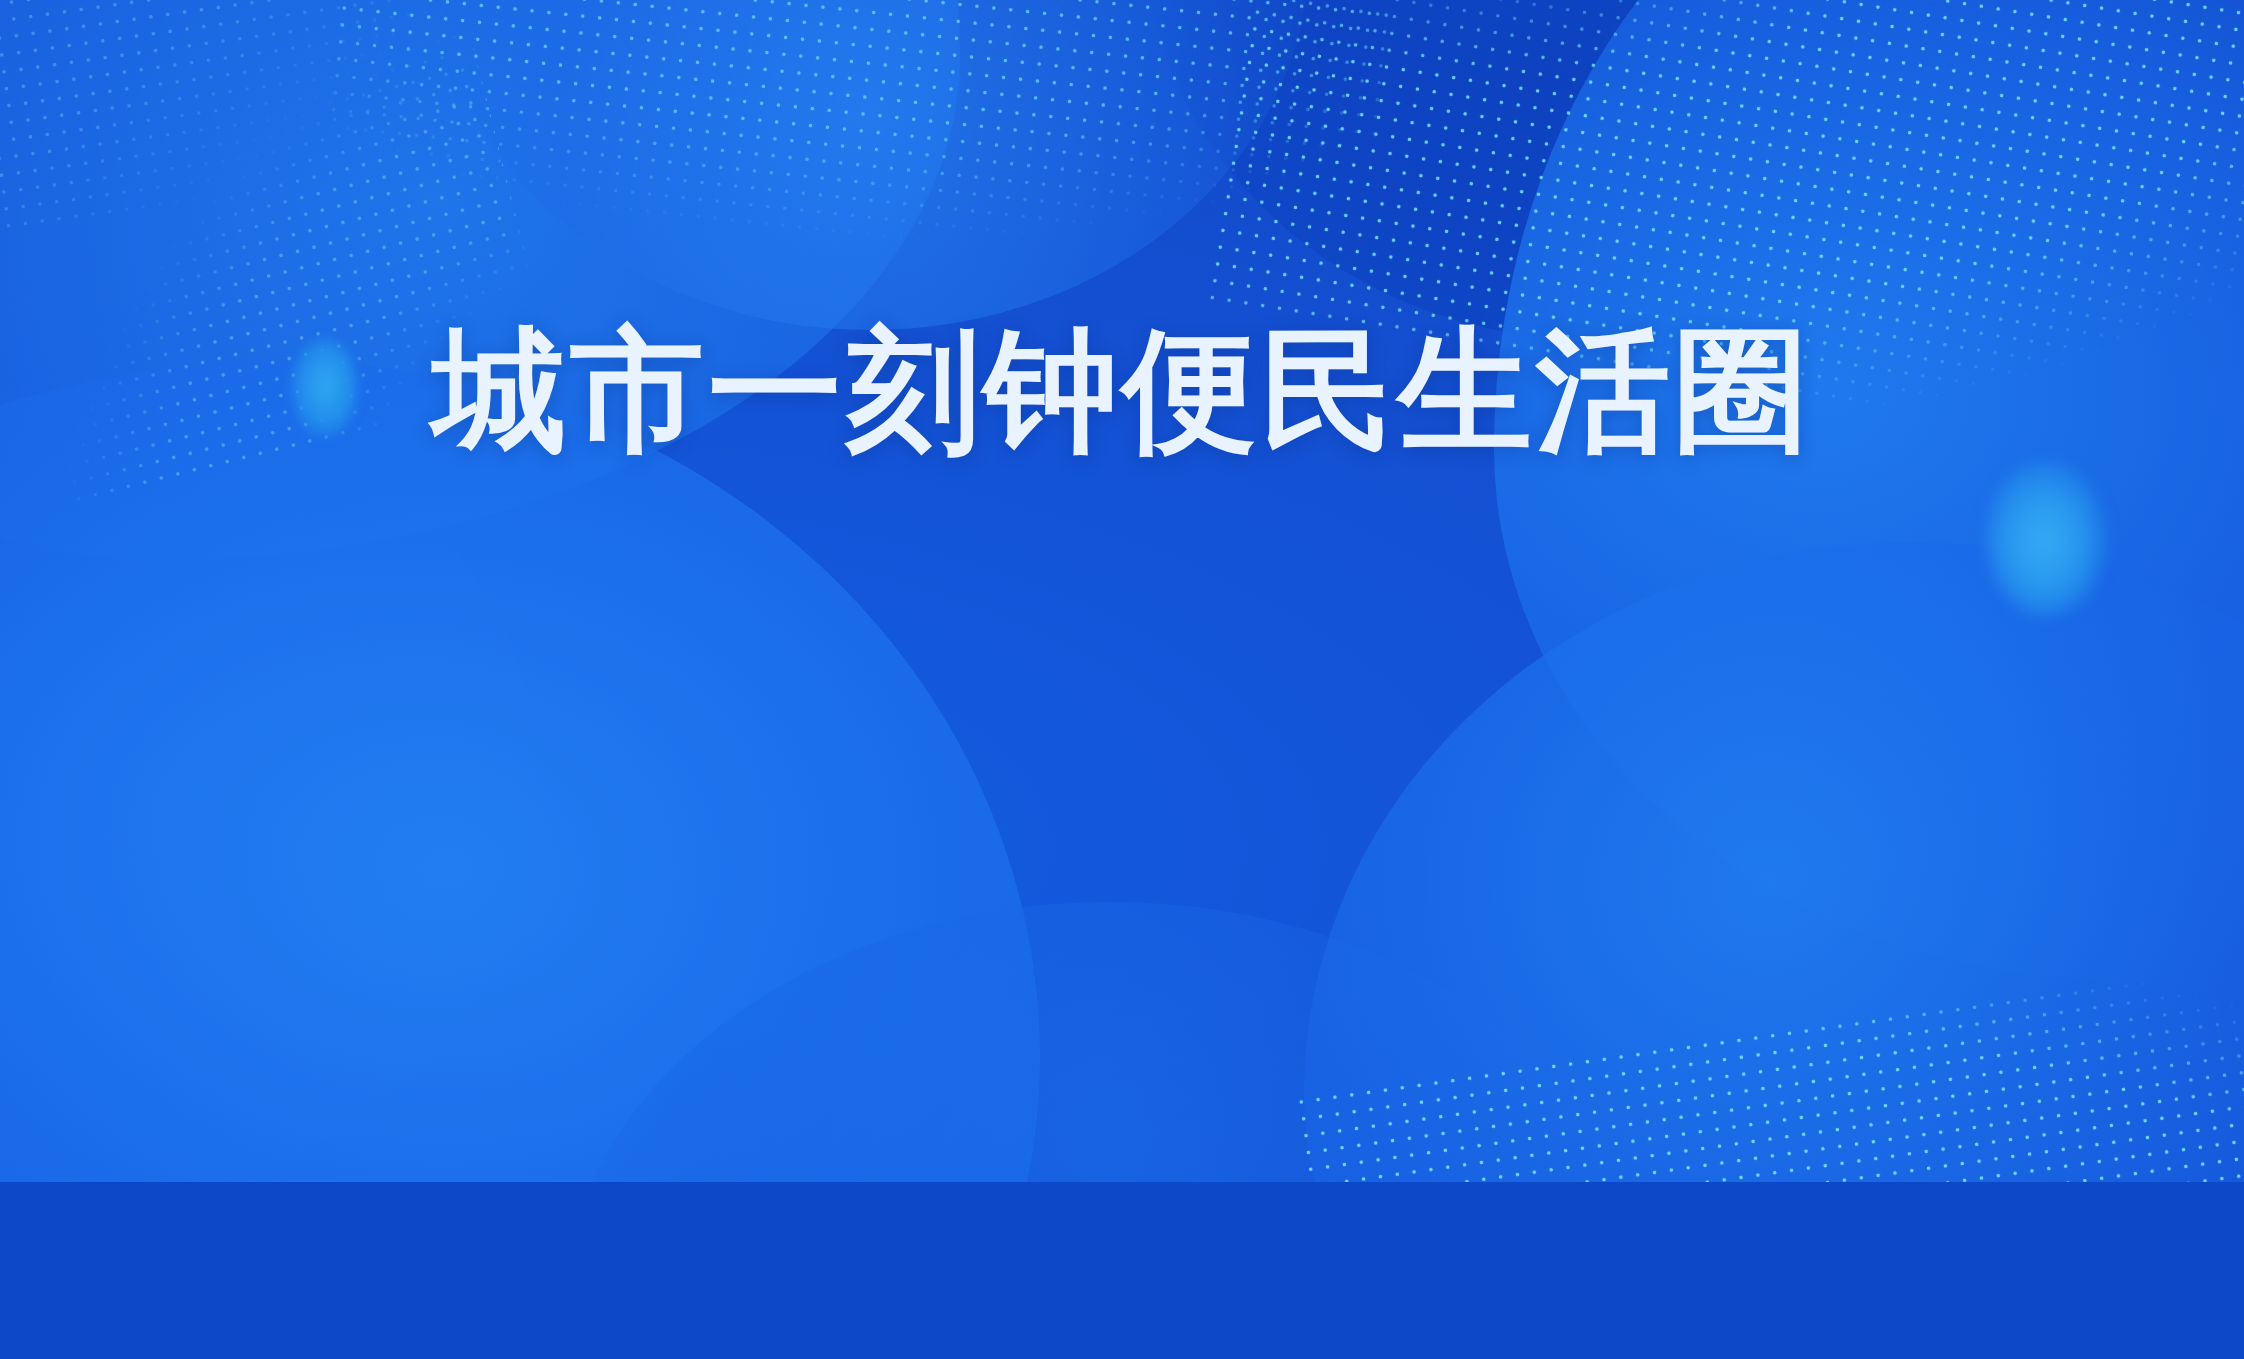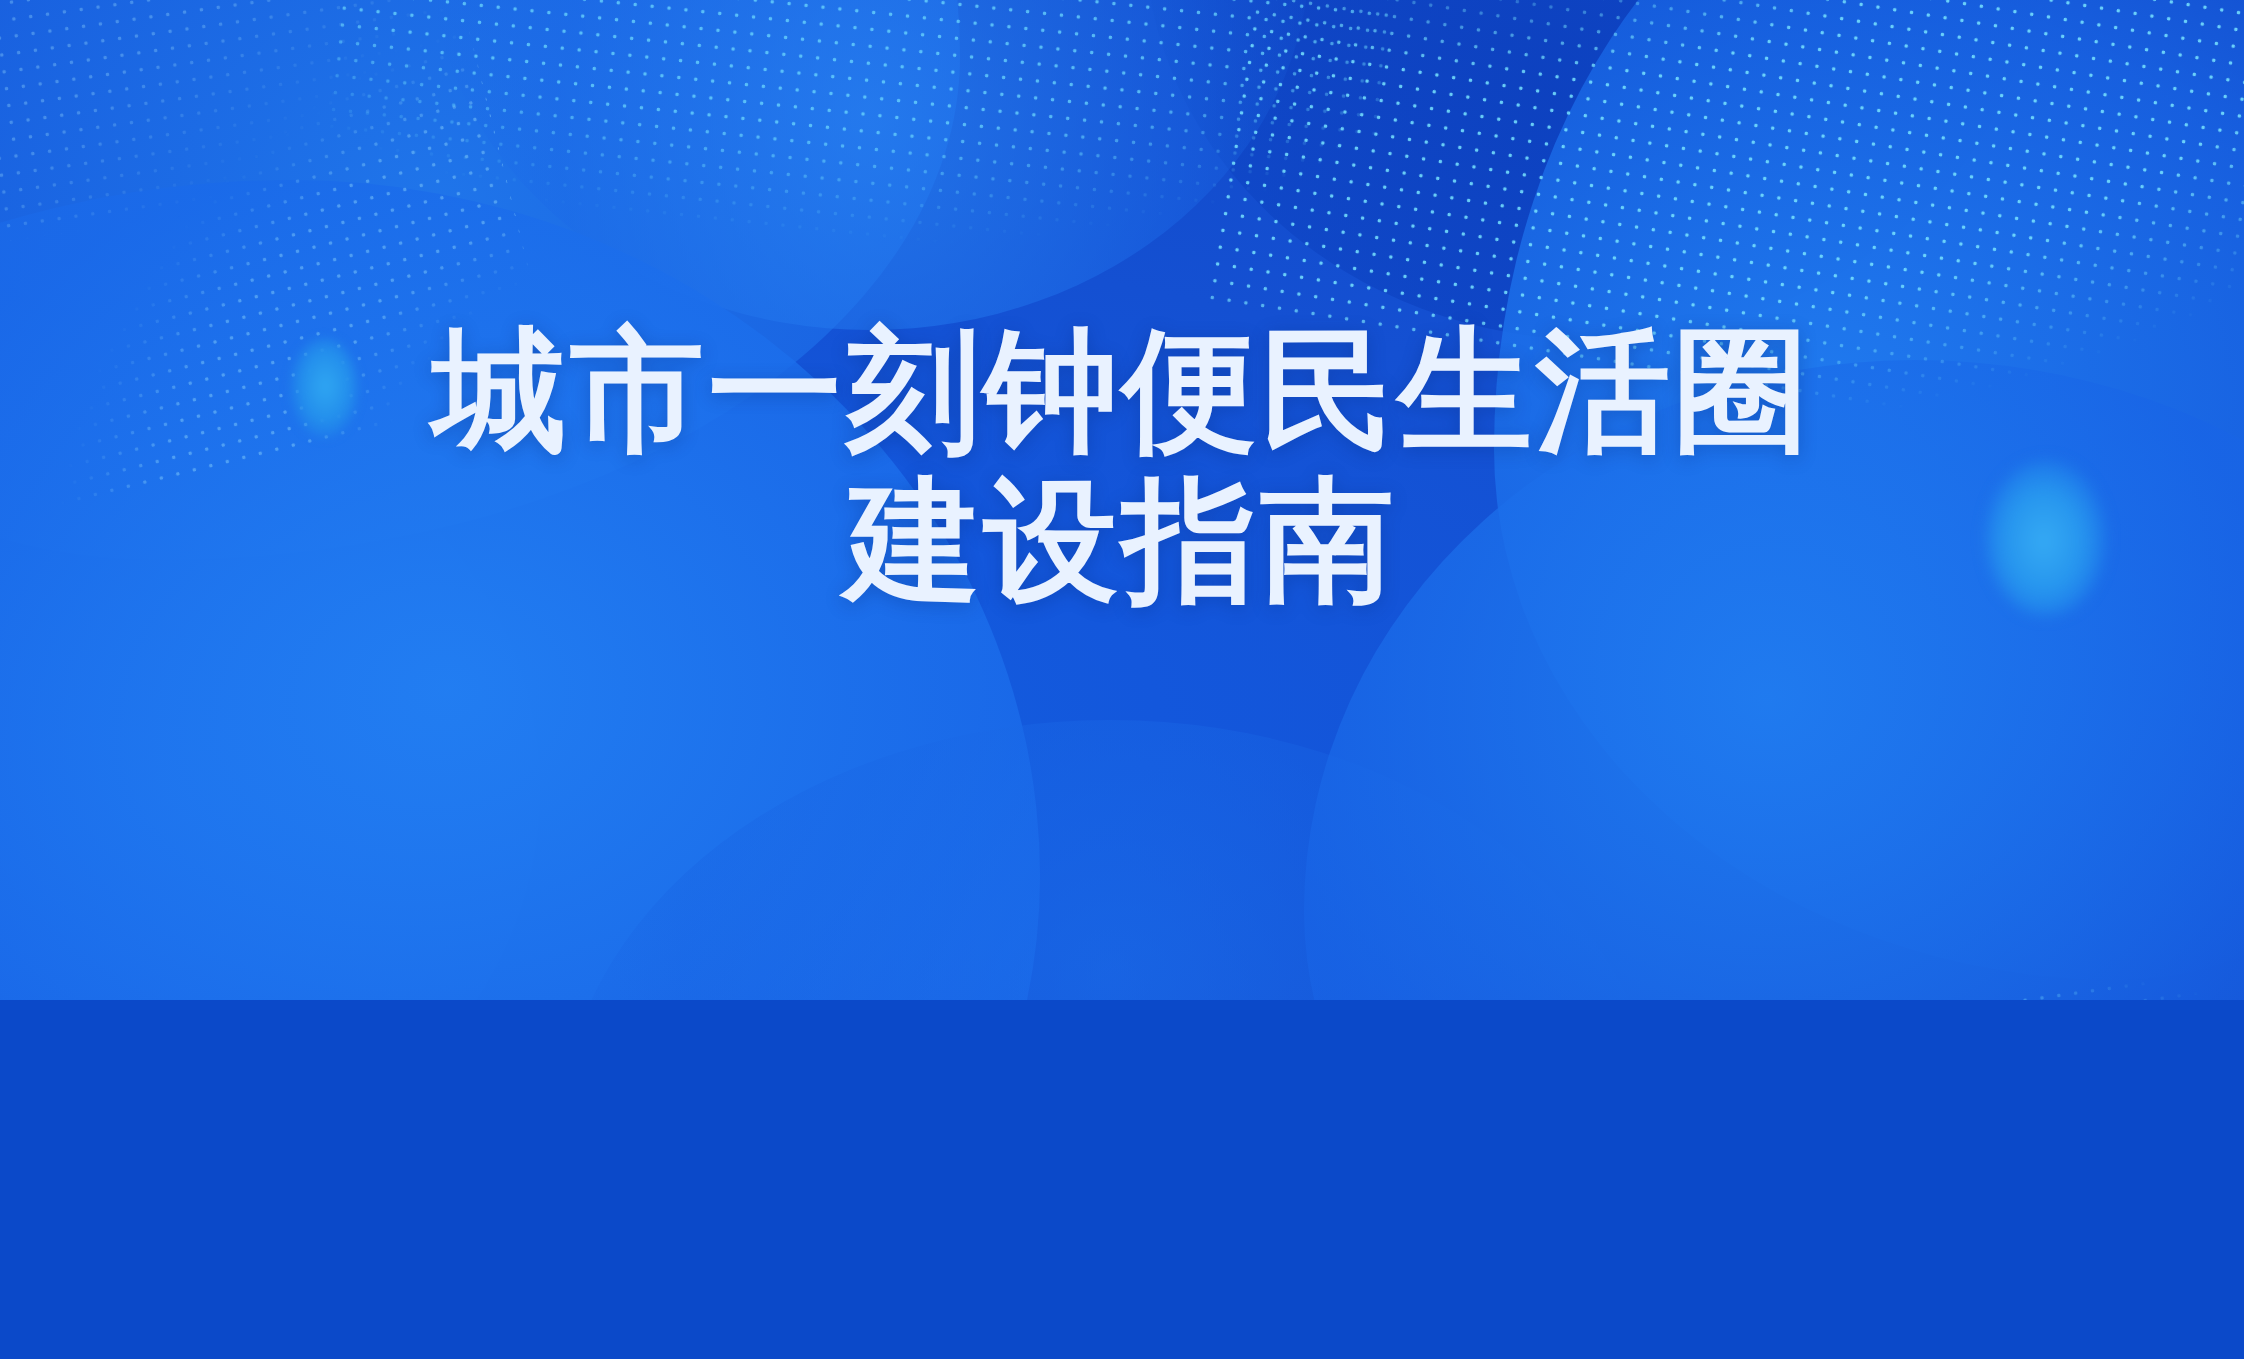"城市一刻钟便民生活圈" #stage { height: 1000px -> 1182px }
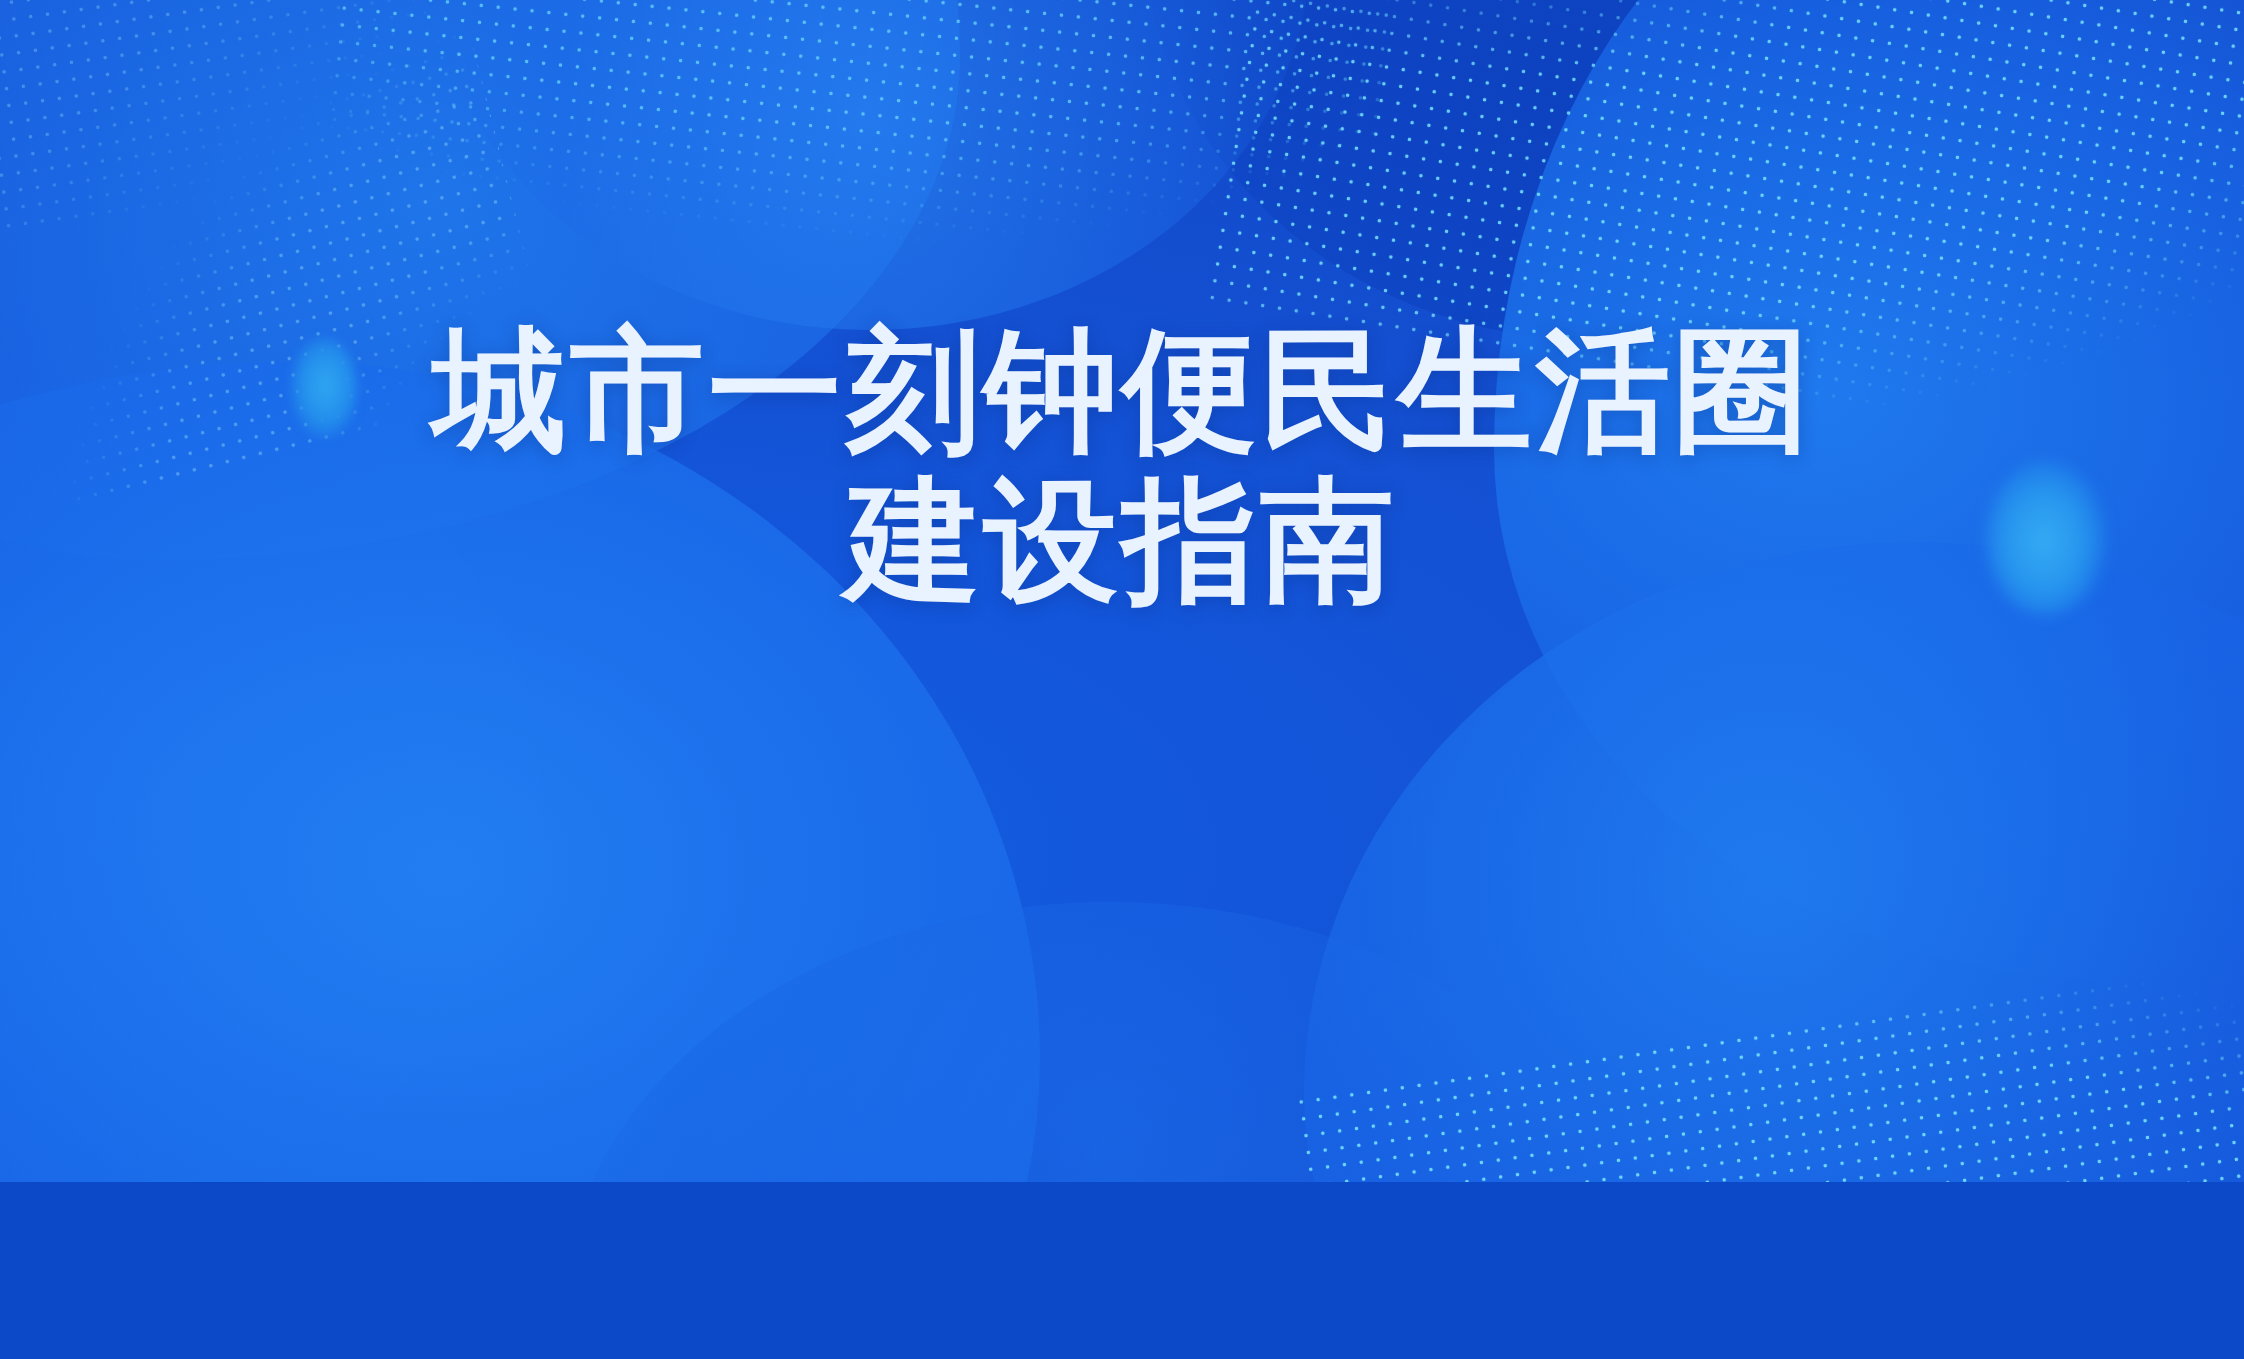"建设指南" span.title-line { html: <span>建设指南</span> -> none }
